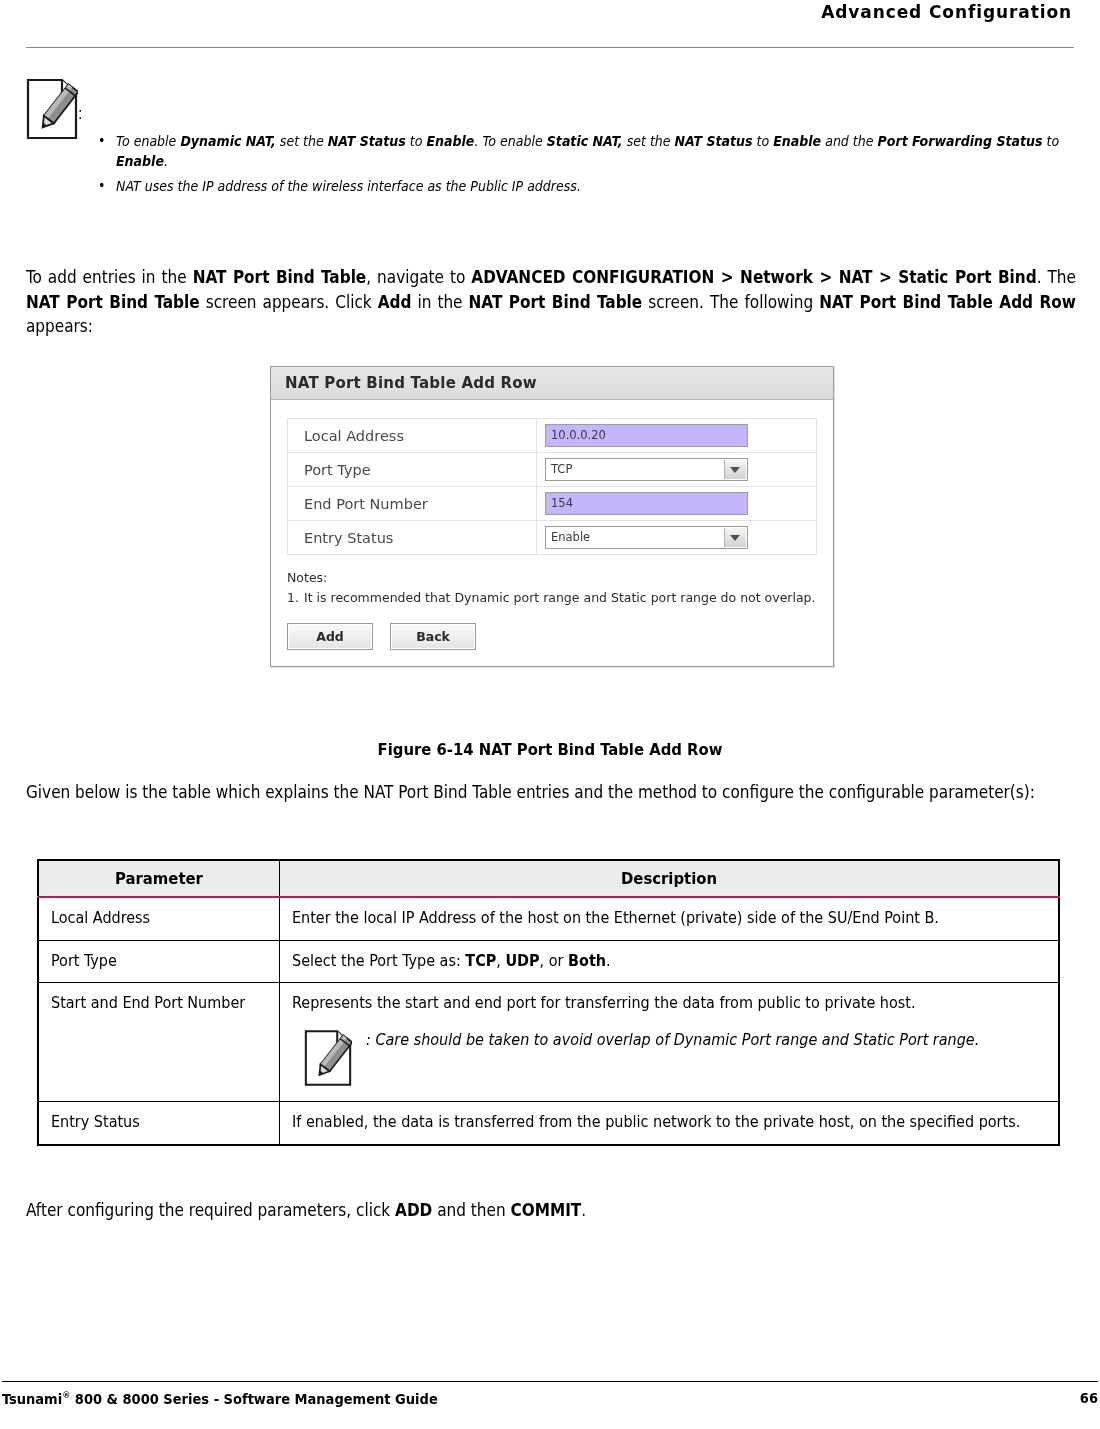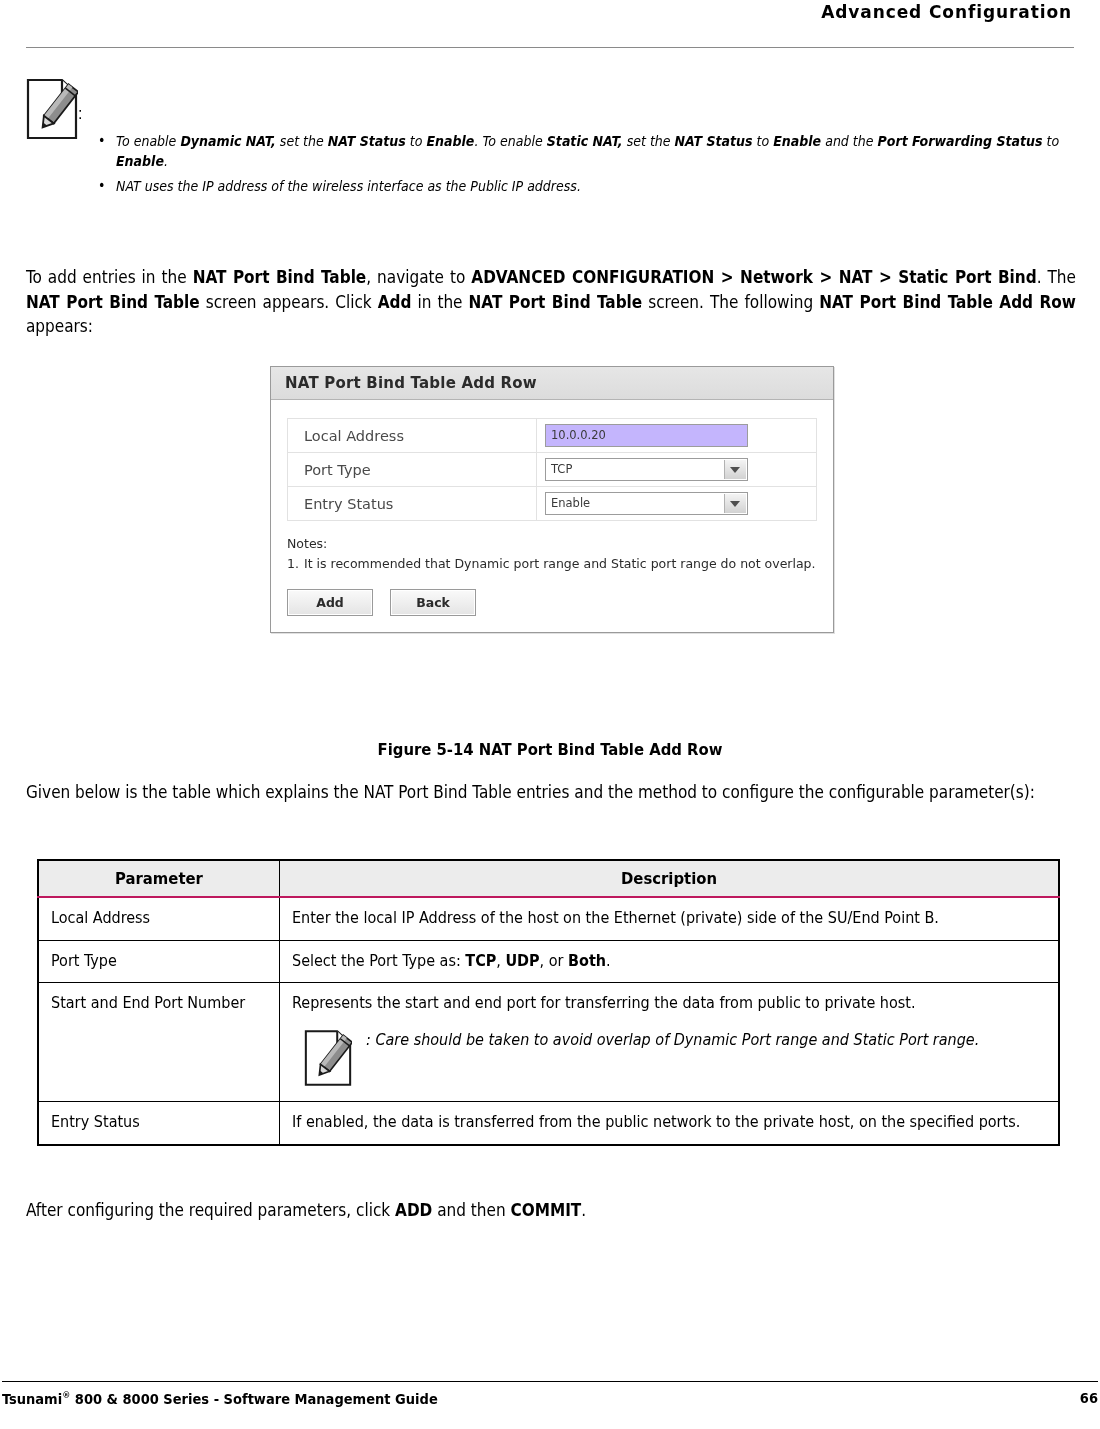"End Port Number" tr { html: none -> <tr> <td>End Port Number</td> <td> <span>154</span> </td> </tr> }
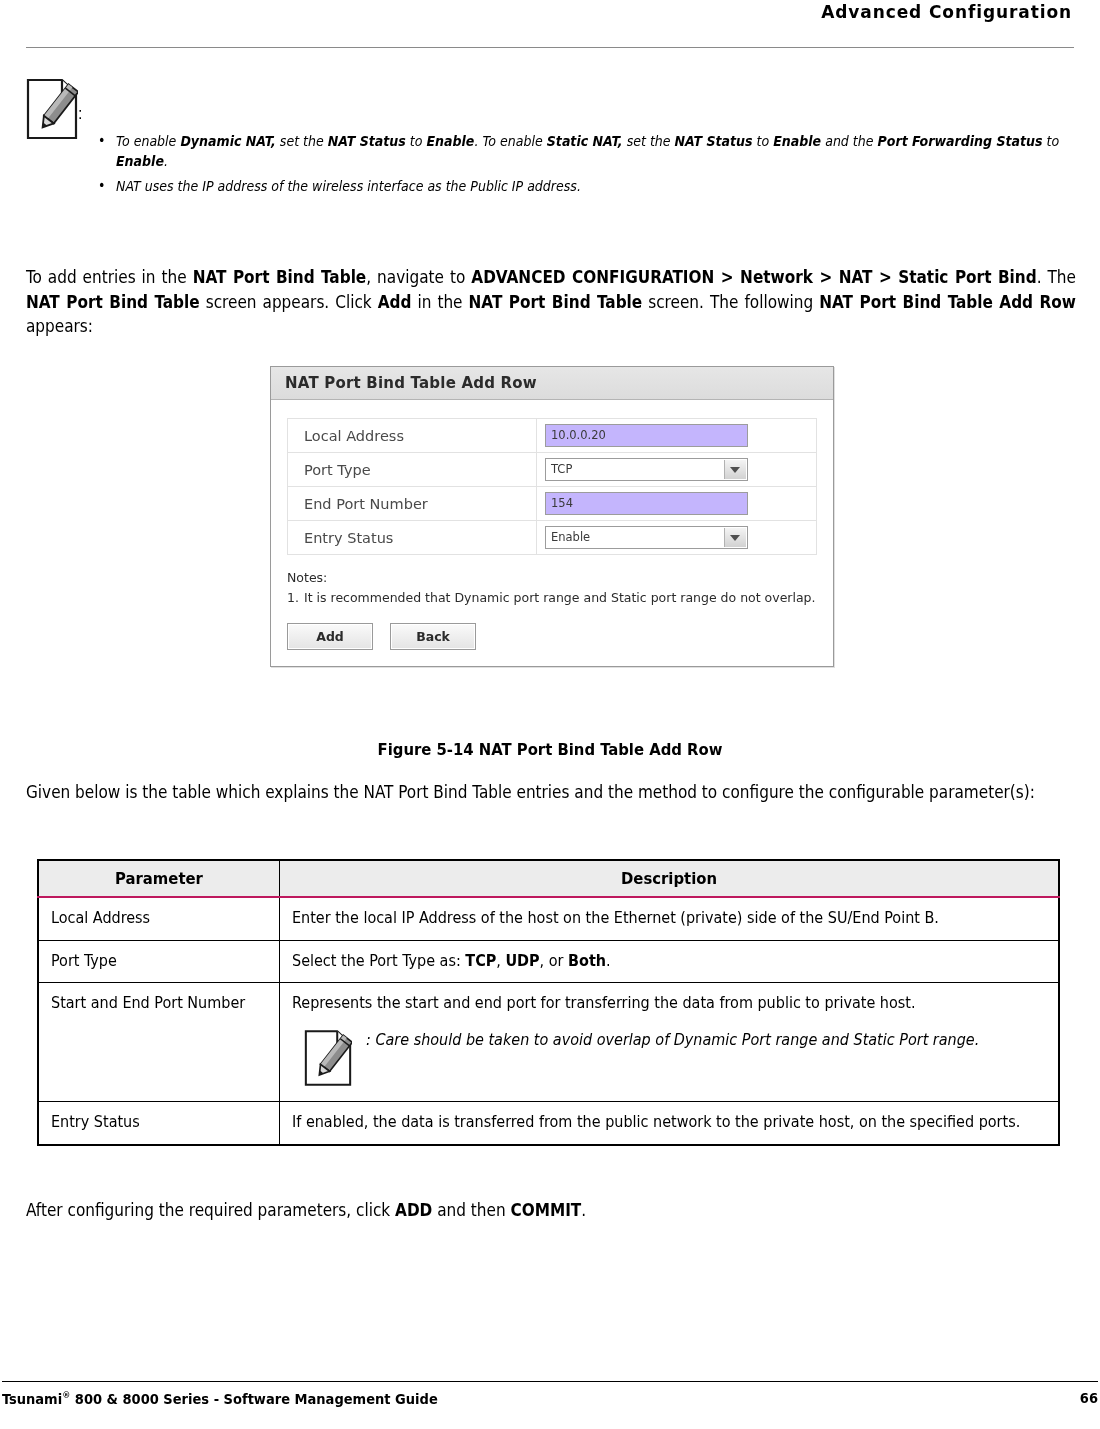"Figure 5-14 NAT Port Bind" div.fig-caption { text: 5-14 -> 6-14 }
